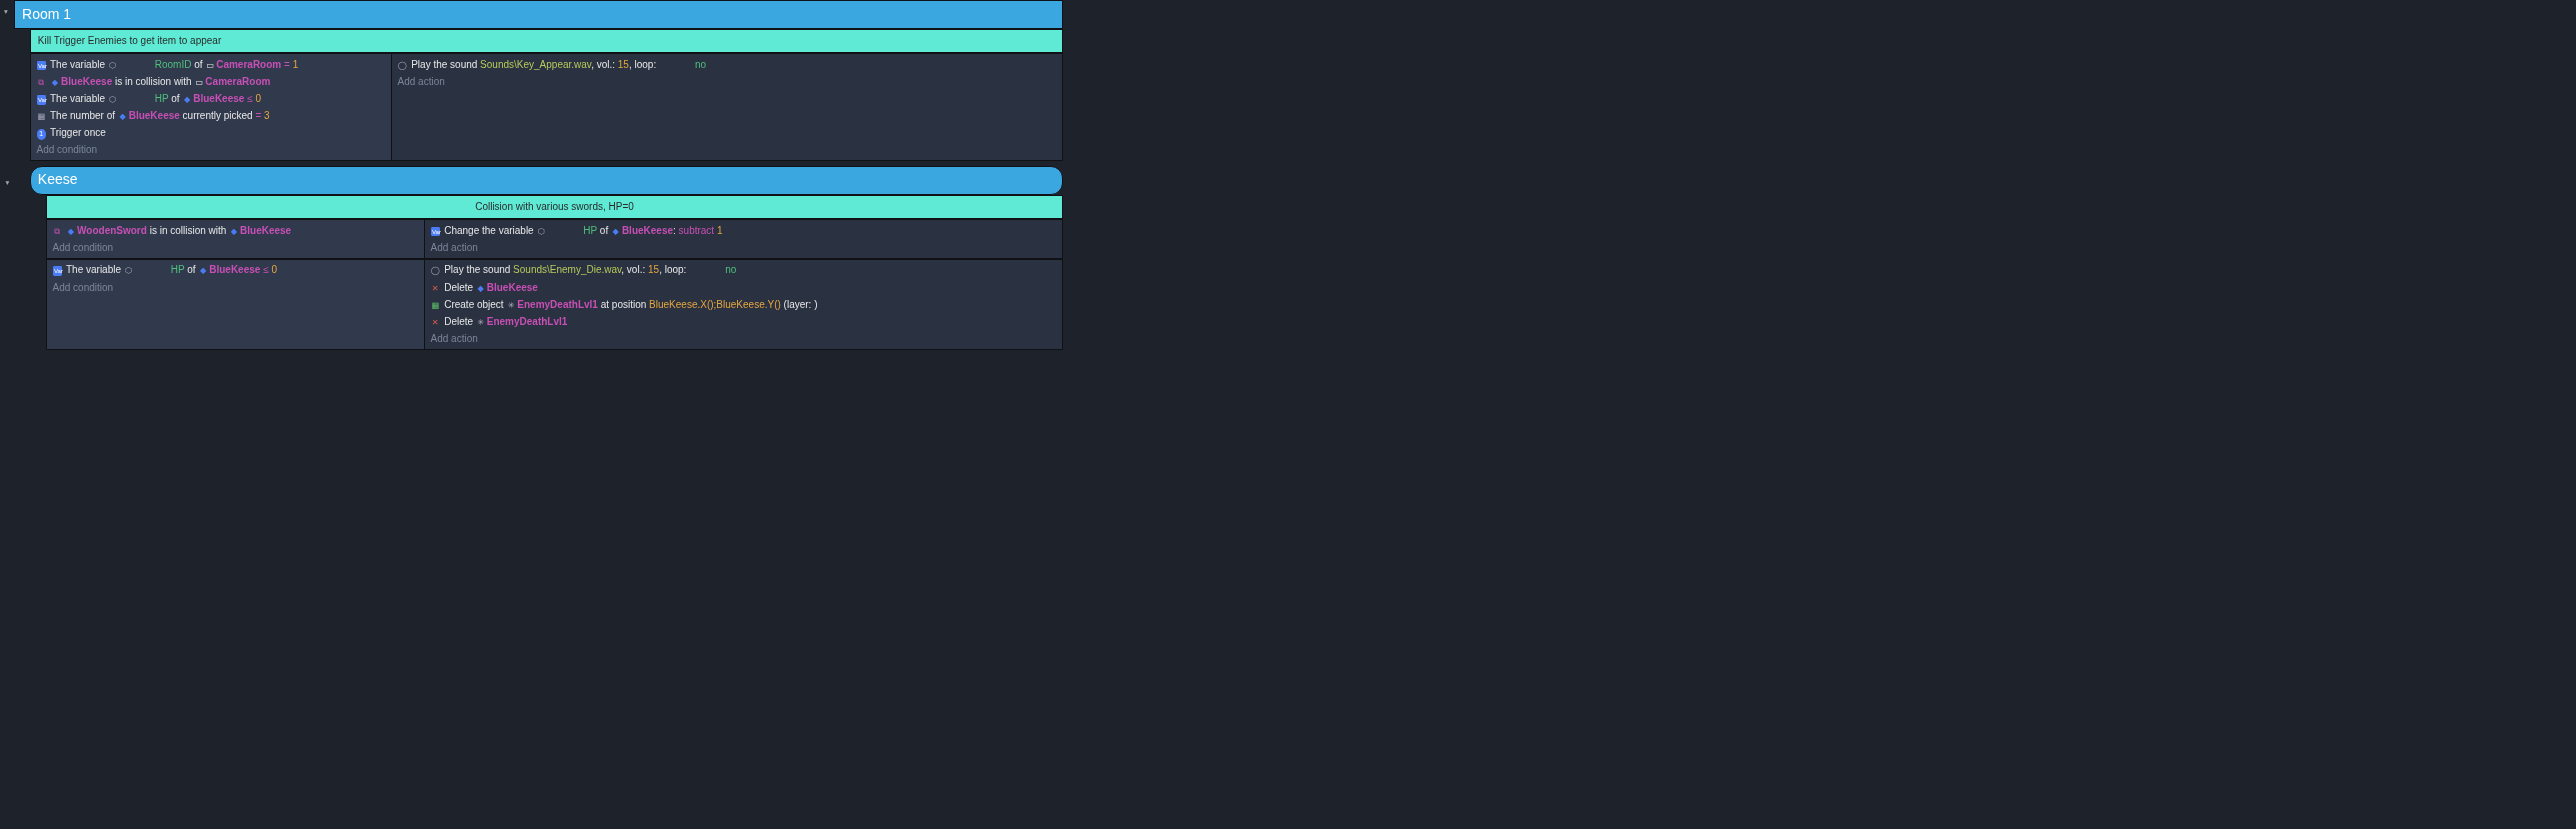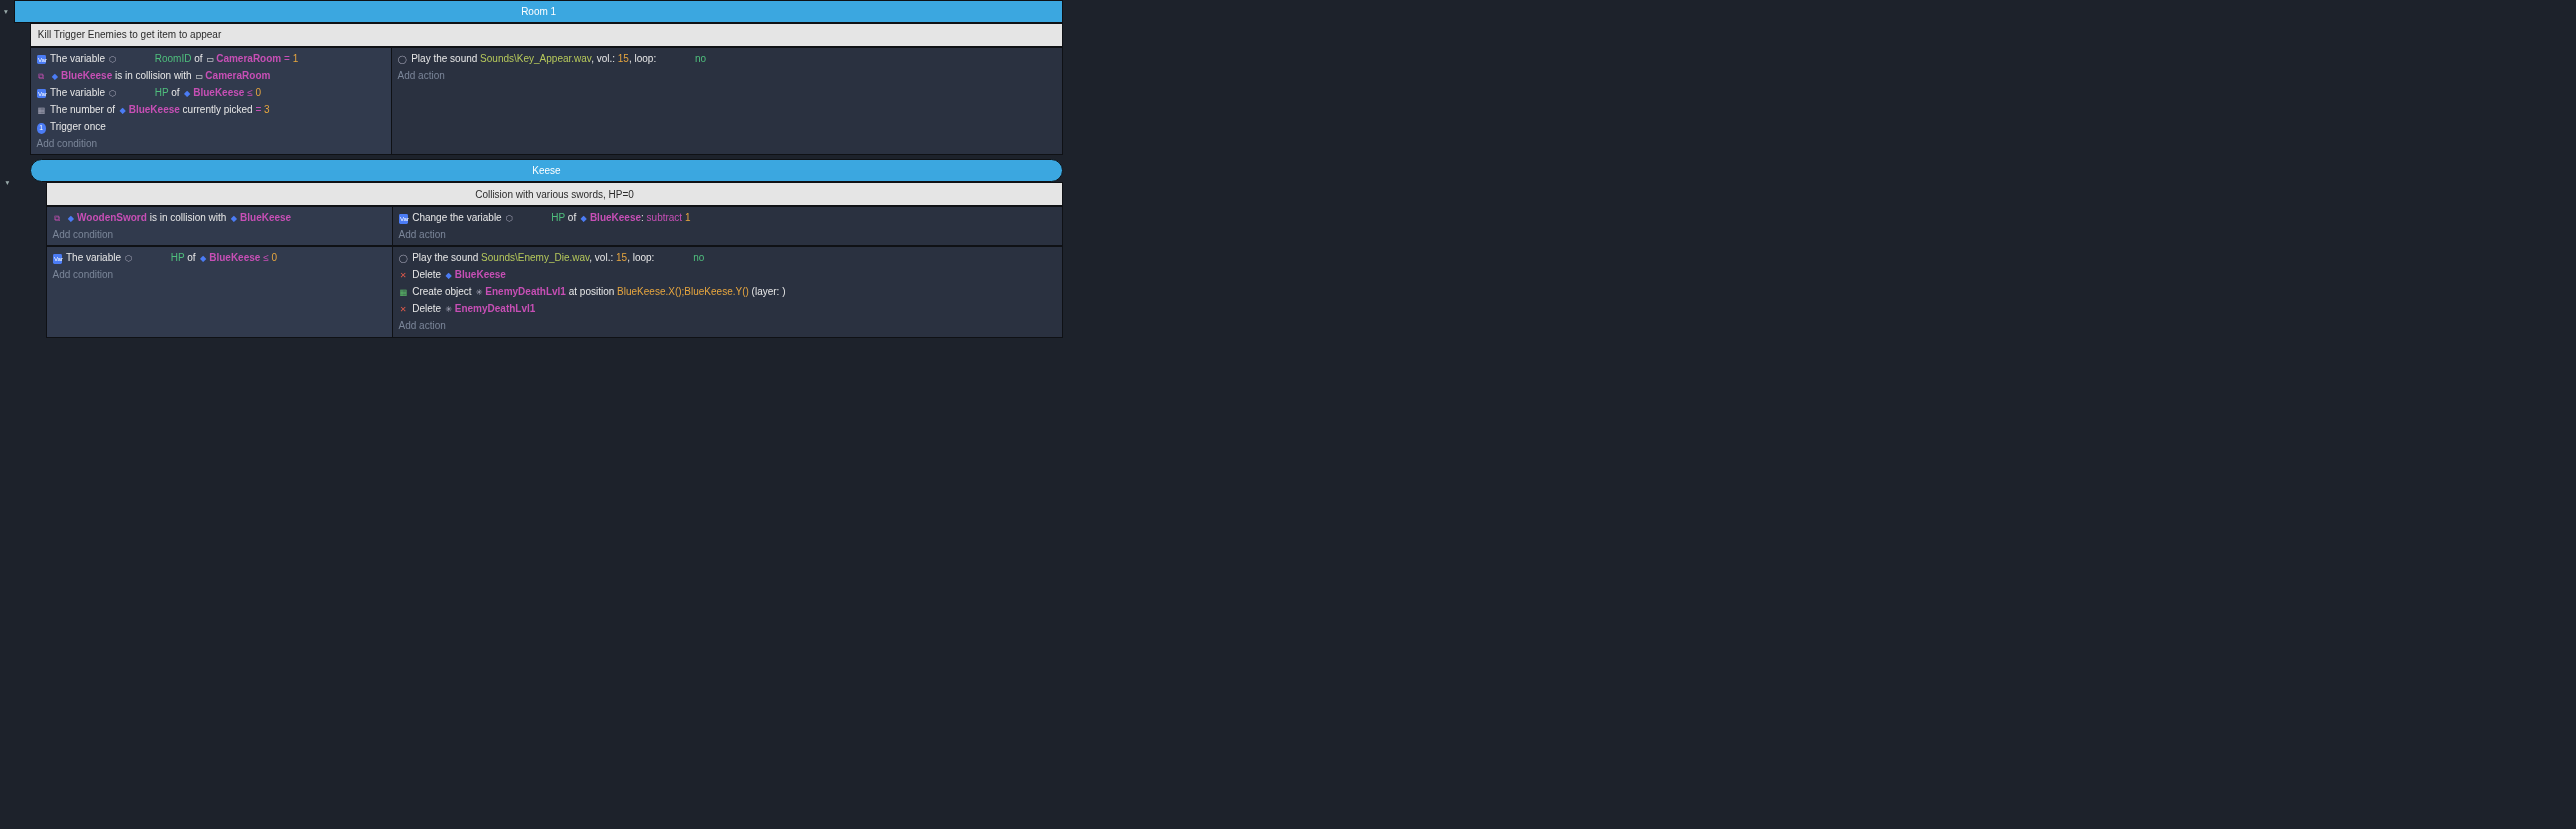"Room 1" .group-header { font-size: 10px -> 14px; justify-content: center -> none }
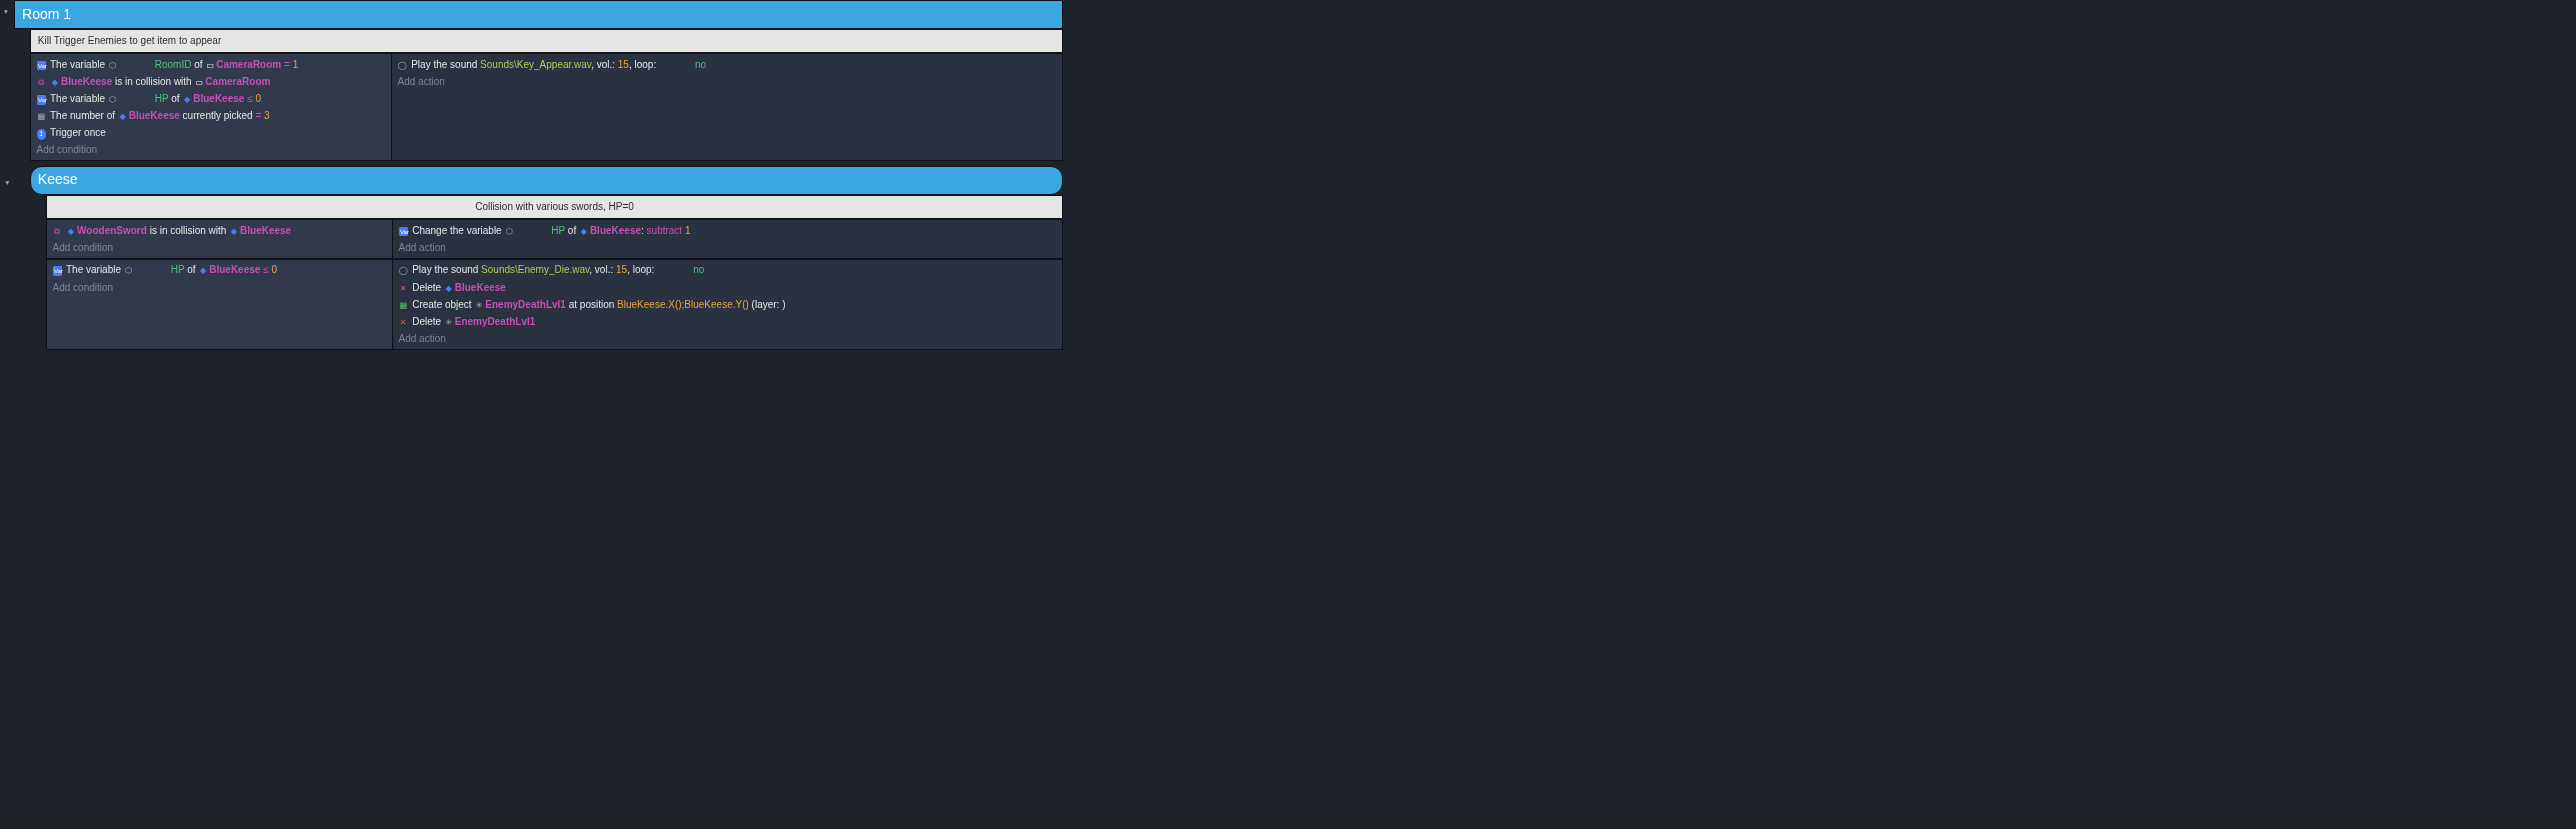"Kill Trigger Enemies to get" .comment { background: #e5e5e5 -> #5eead4 }
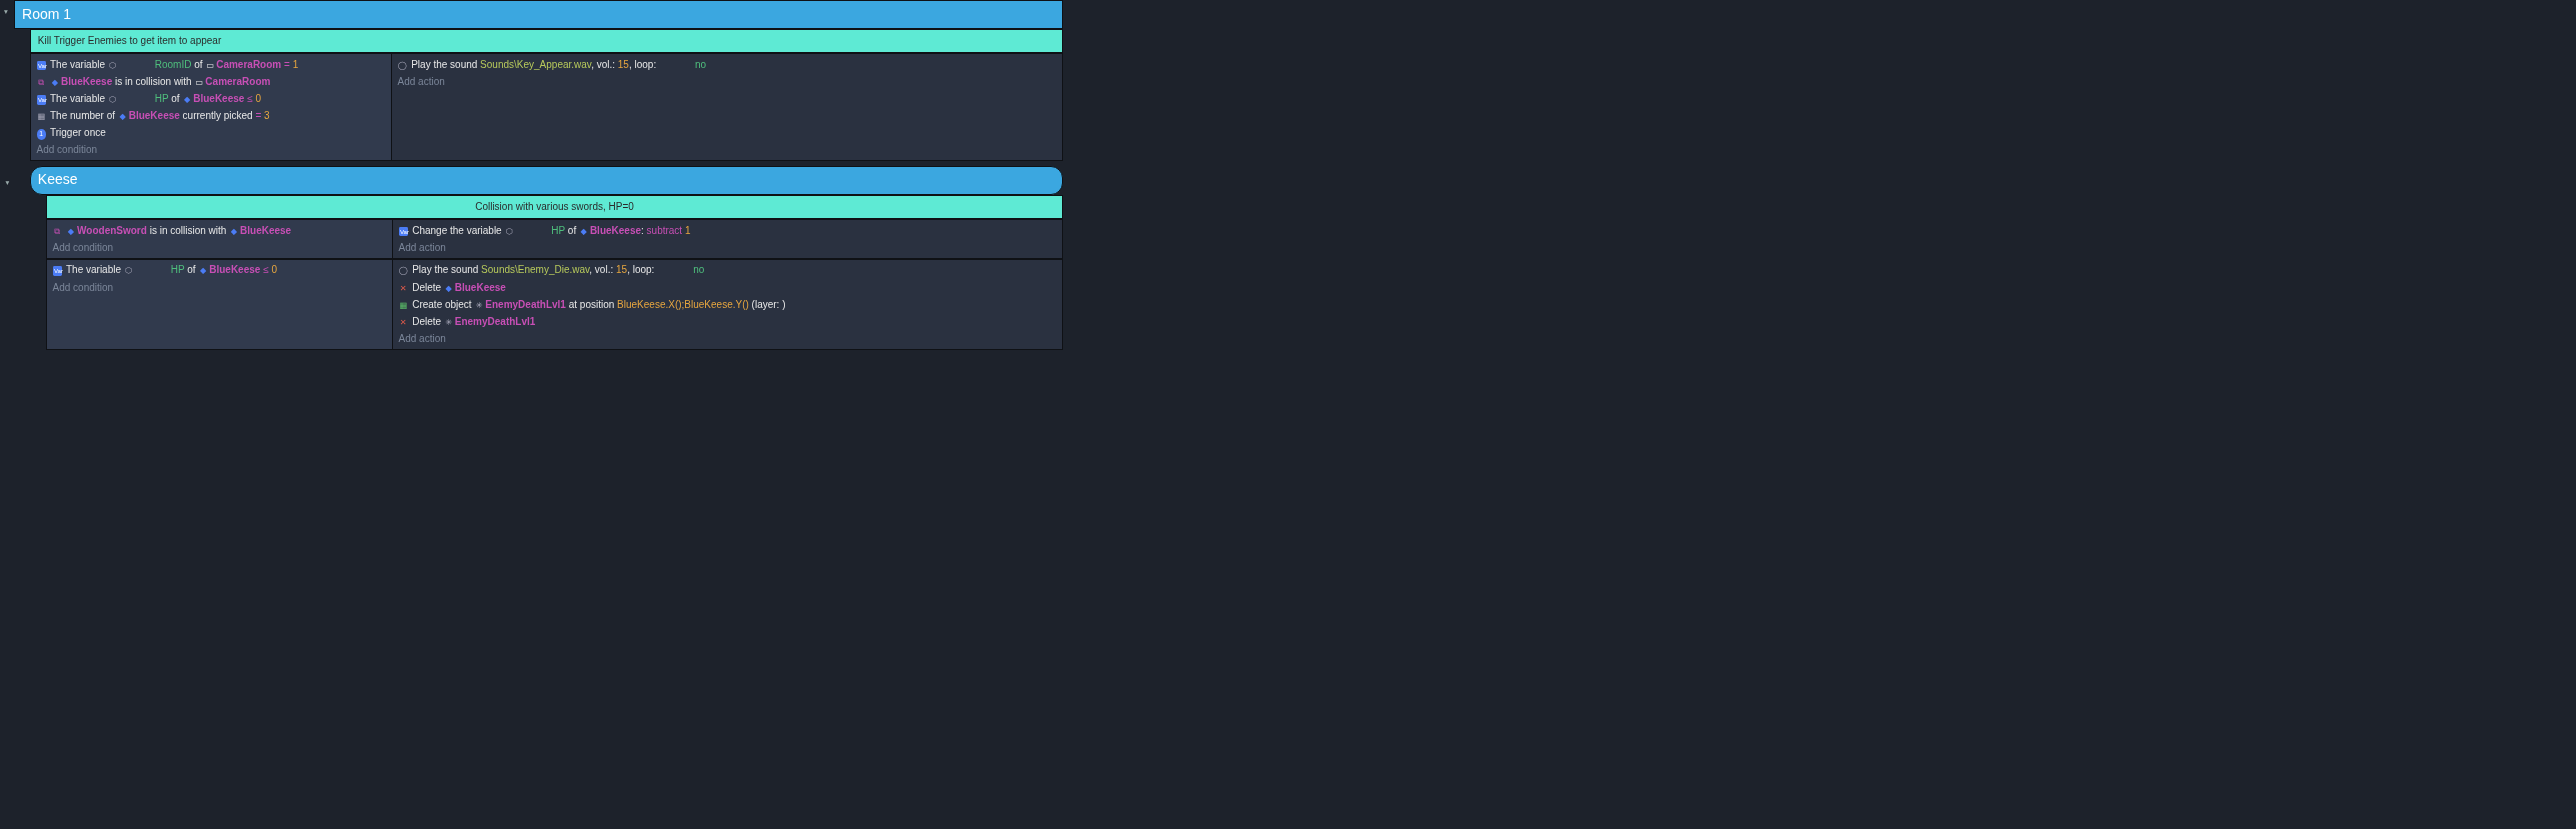"WoodenSword is in collision with" .event-row.lvl2 .cond-col { width: 346px -> 378px }
